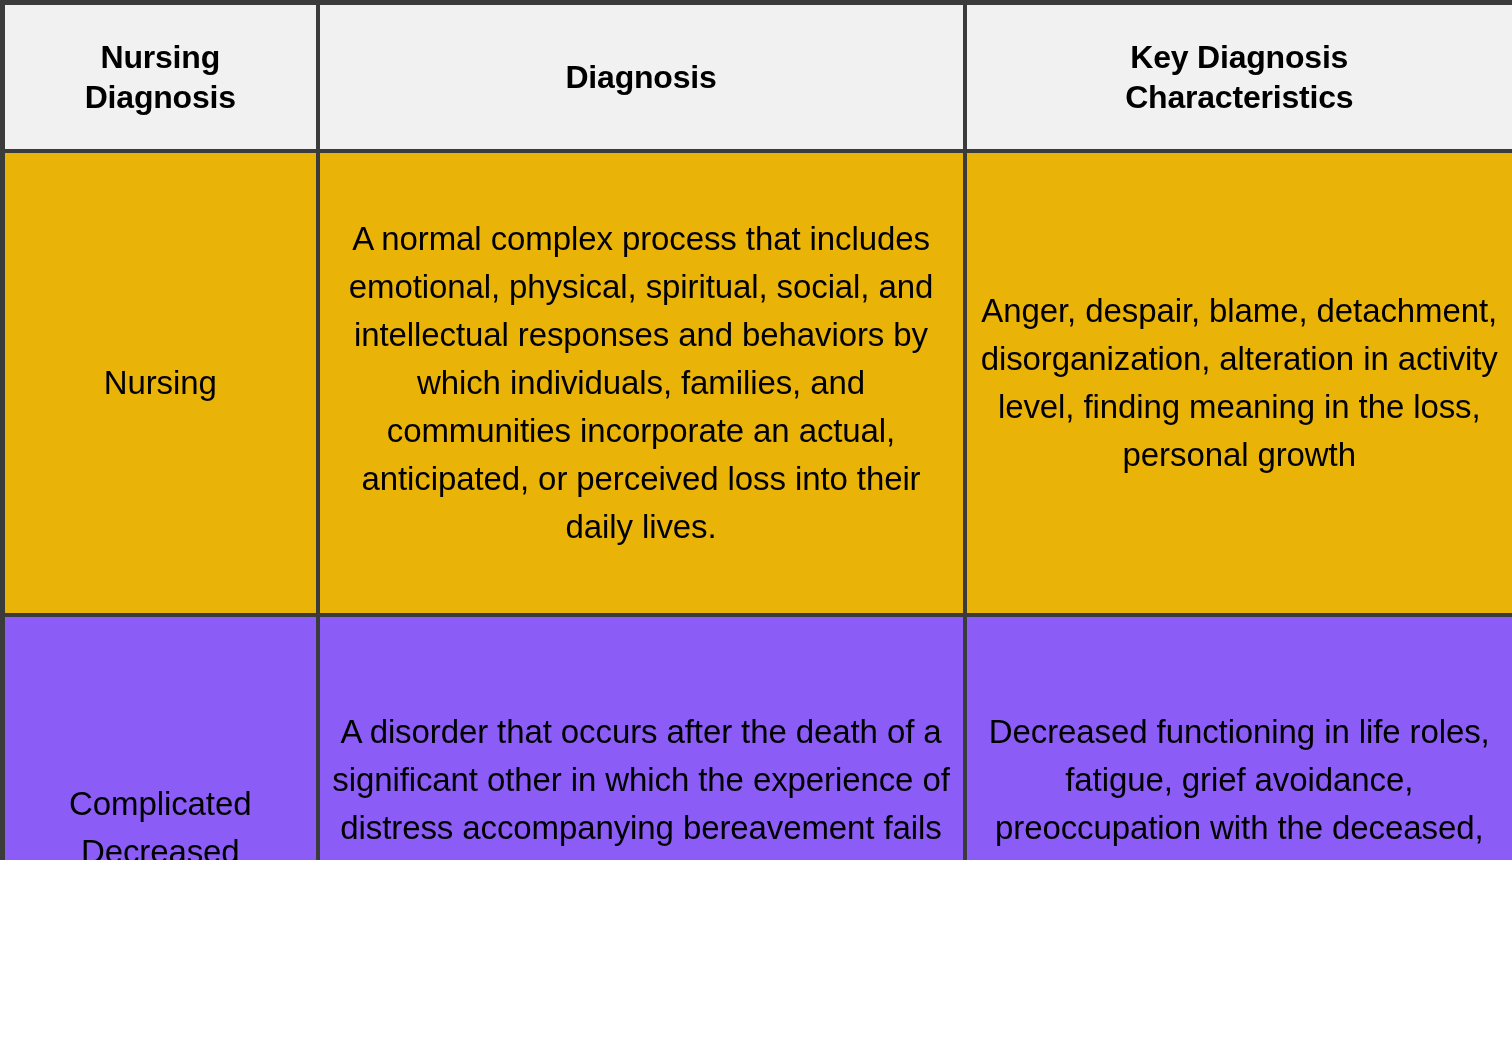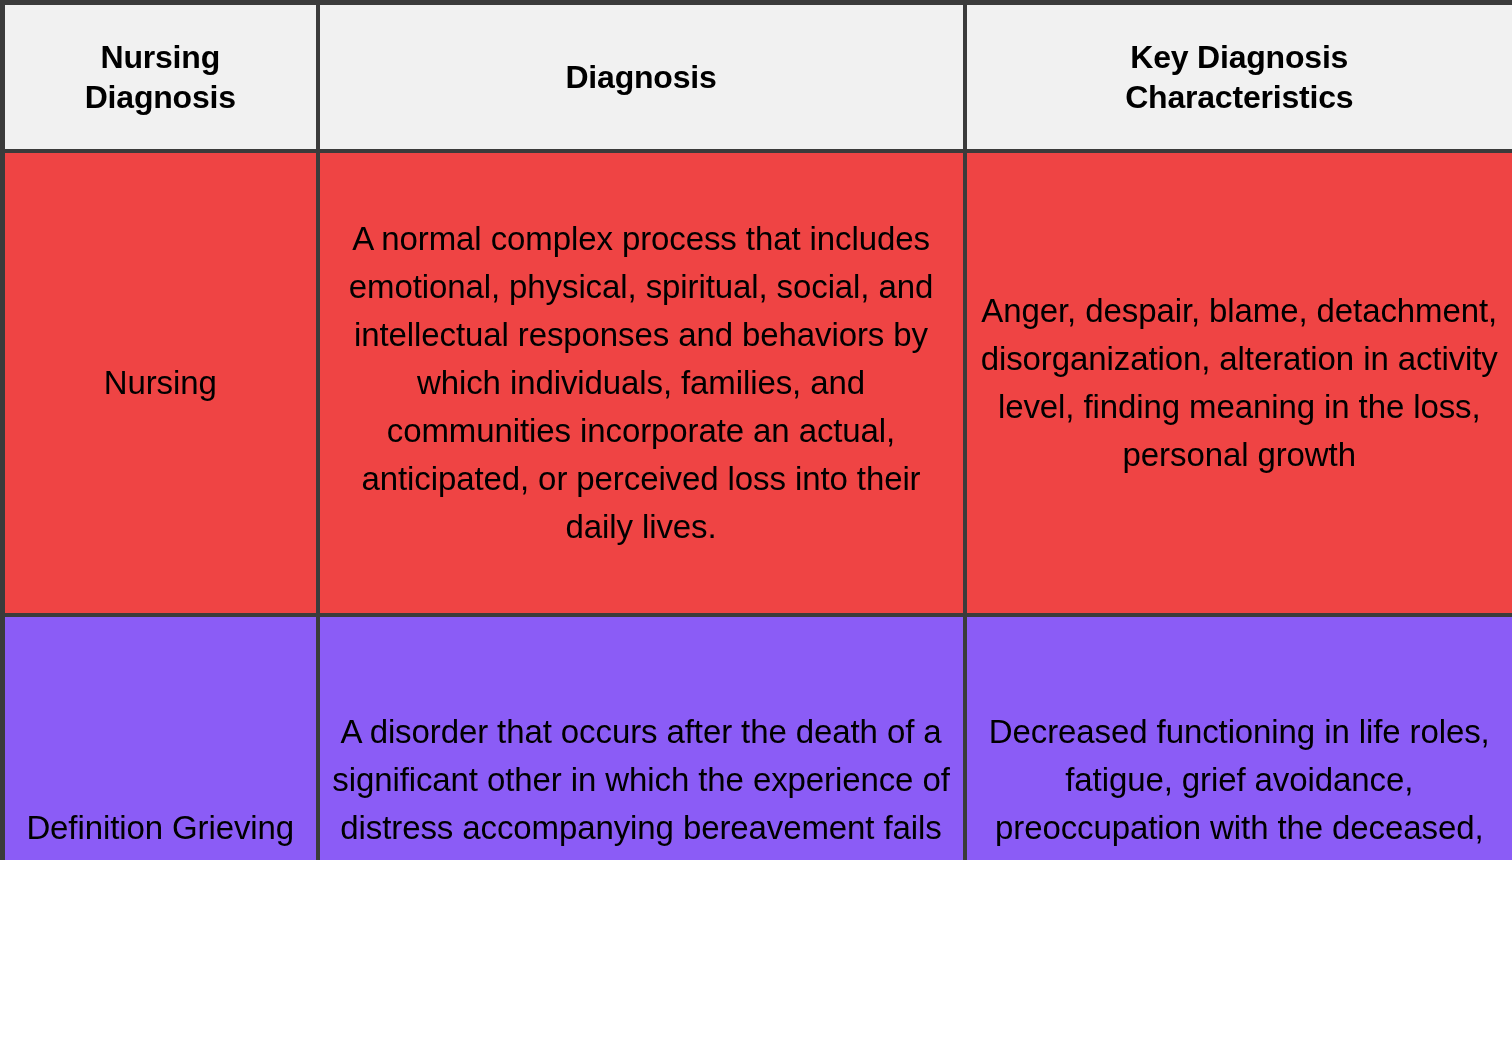"A normal complex process that" .grief-table tbody tr.row-1 td { background: #ef4444 -> #eab308 }
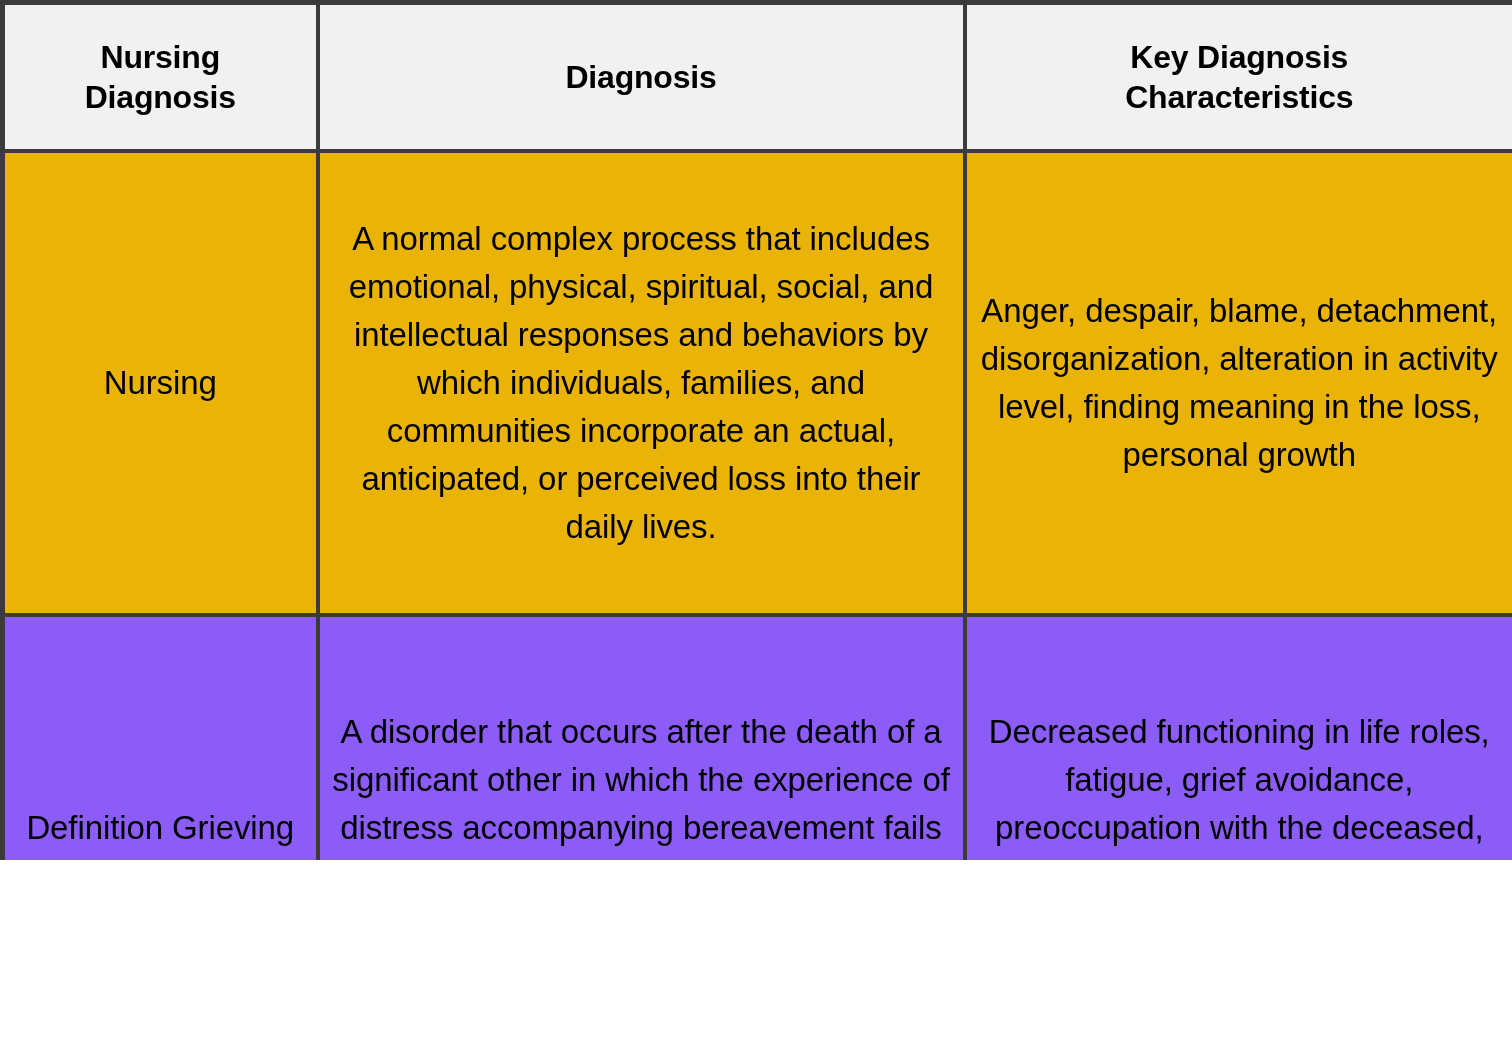"Definition Grieving" td { text: Definition Grieving -> Complicated Decreased }
